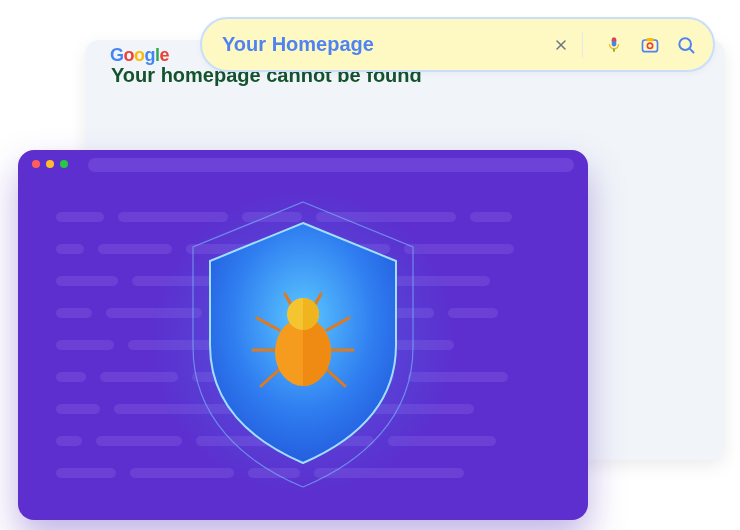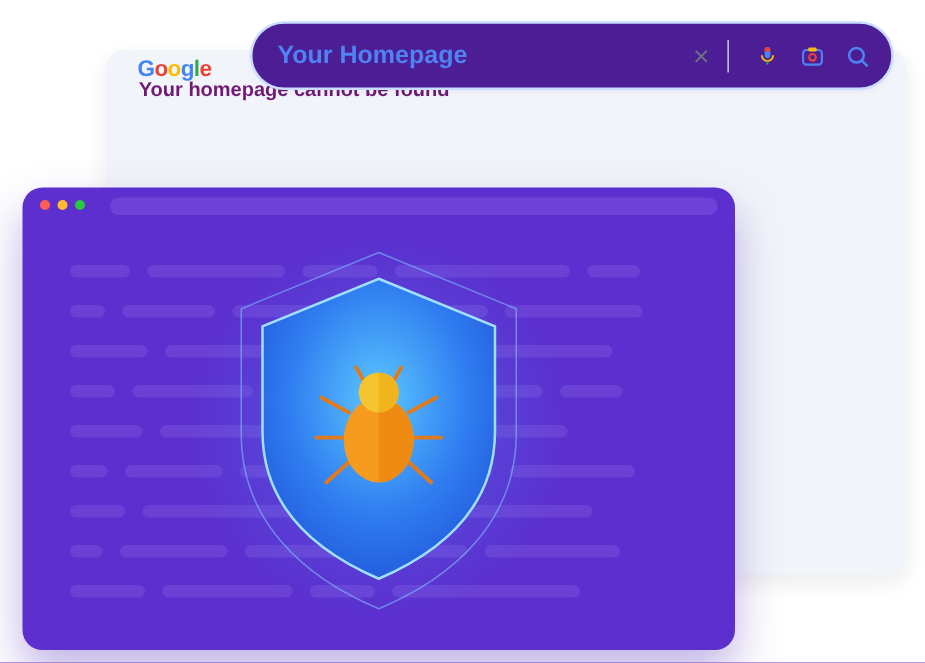"Your Homepage" .search-bar { background: #4c1d95 -> #fef9c3 }
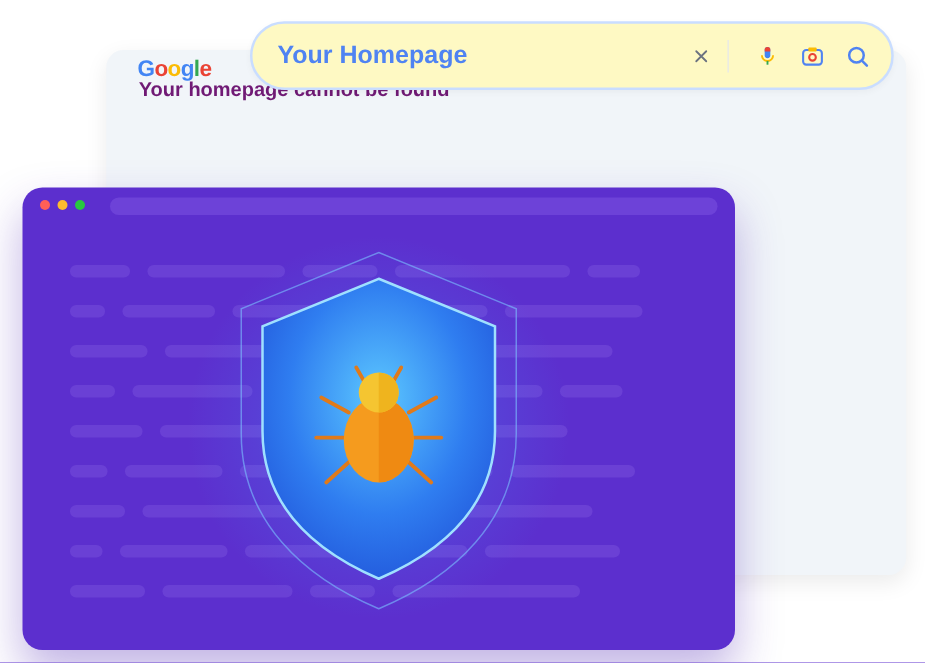"Your homepage cannot be found" .result-title { color: #701a75 -> #14532d; font-size: 16px -> 20px }
